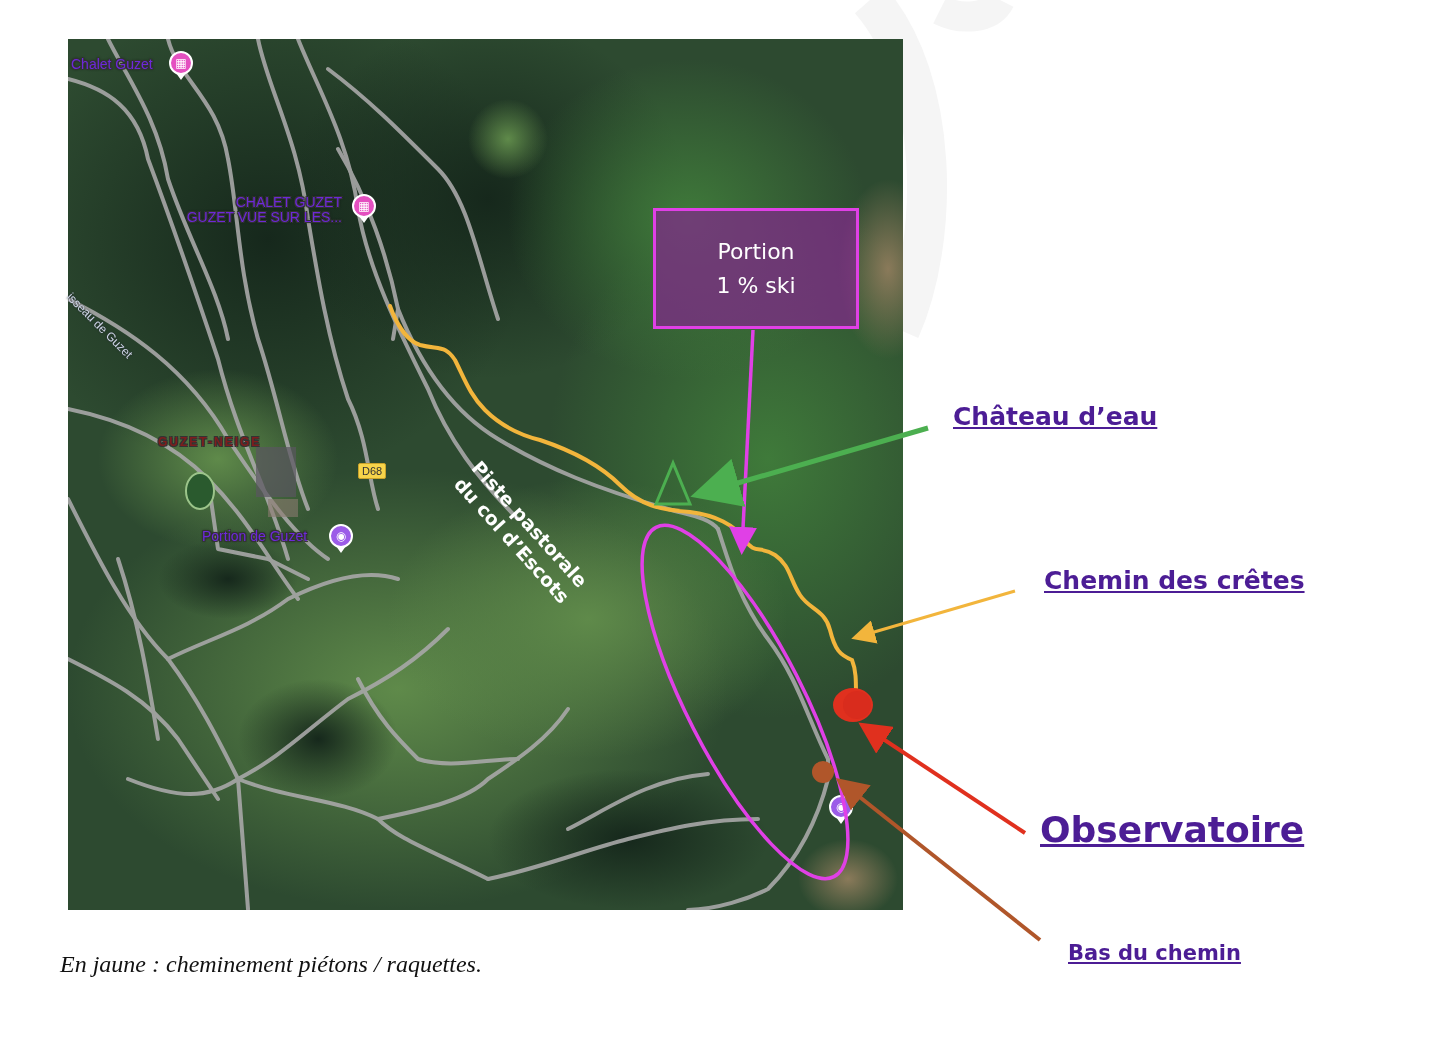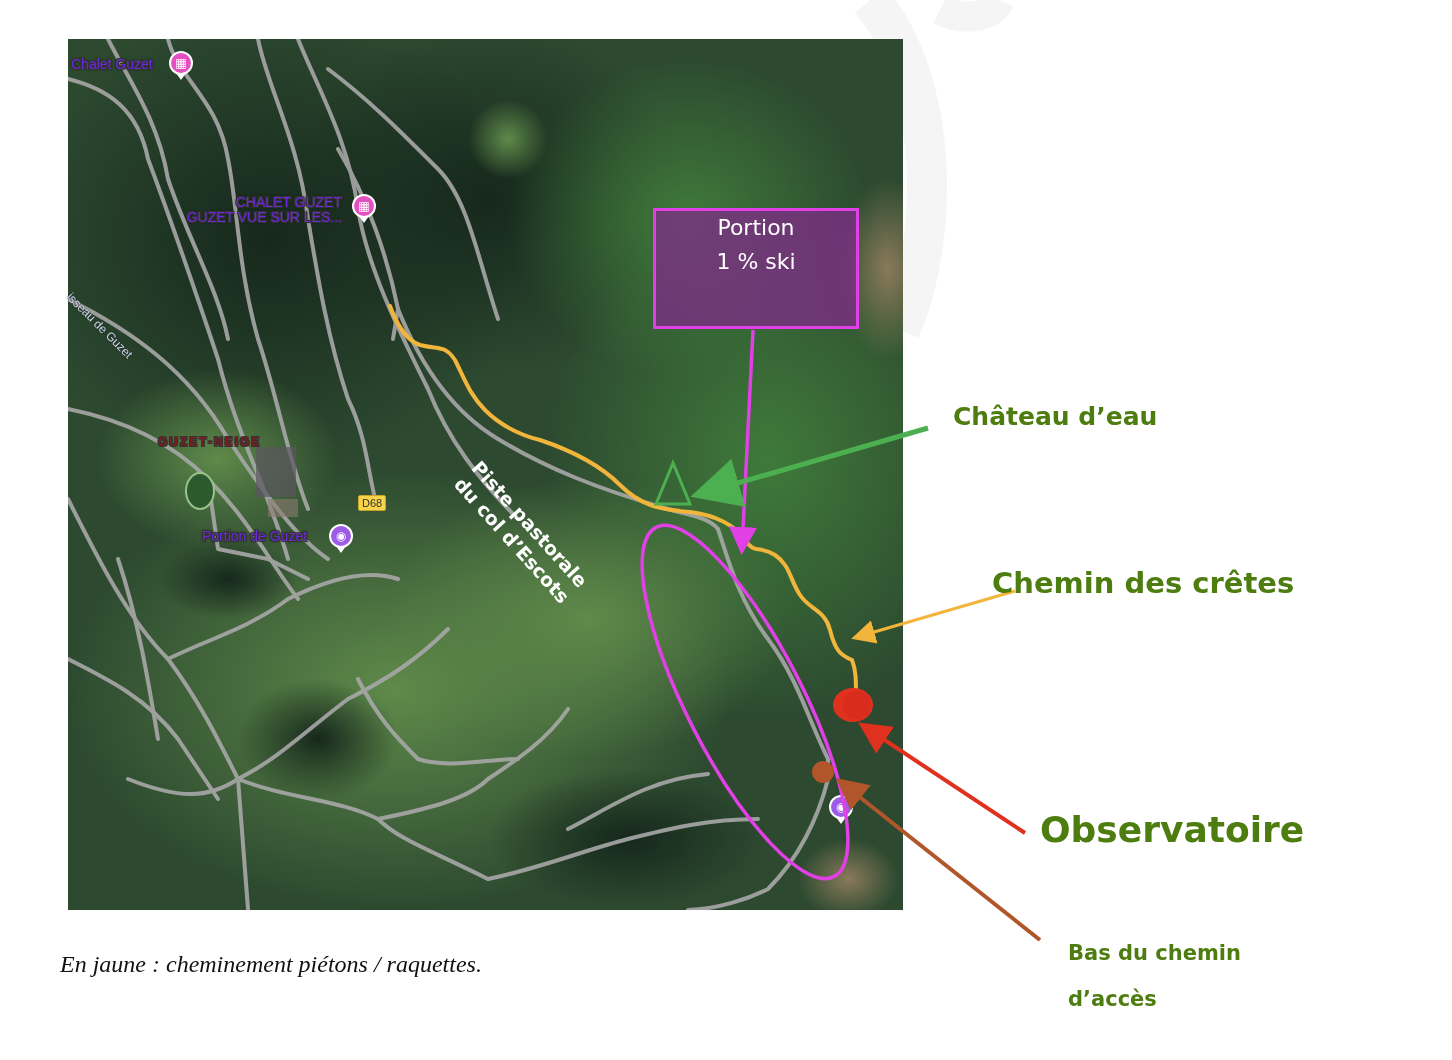"Portion" .ski-box { justify-content: none -> center }
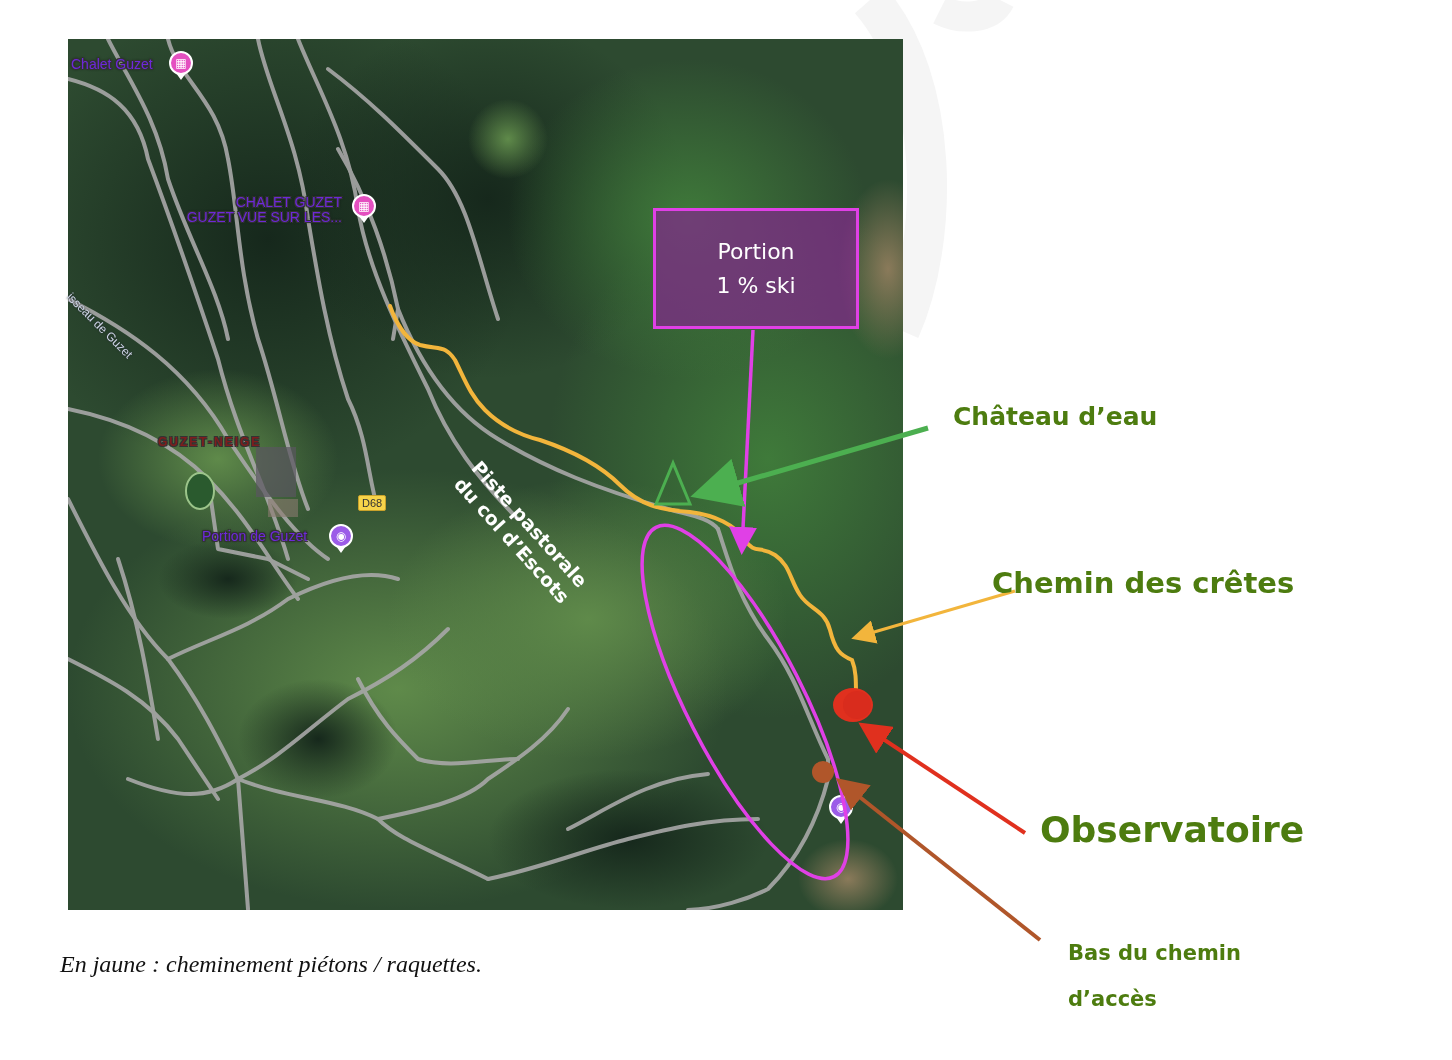"Château d’eau" .callout { color: #4d7c0f -> #4c1d95; text-decoration: none -> underline }
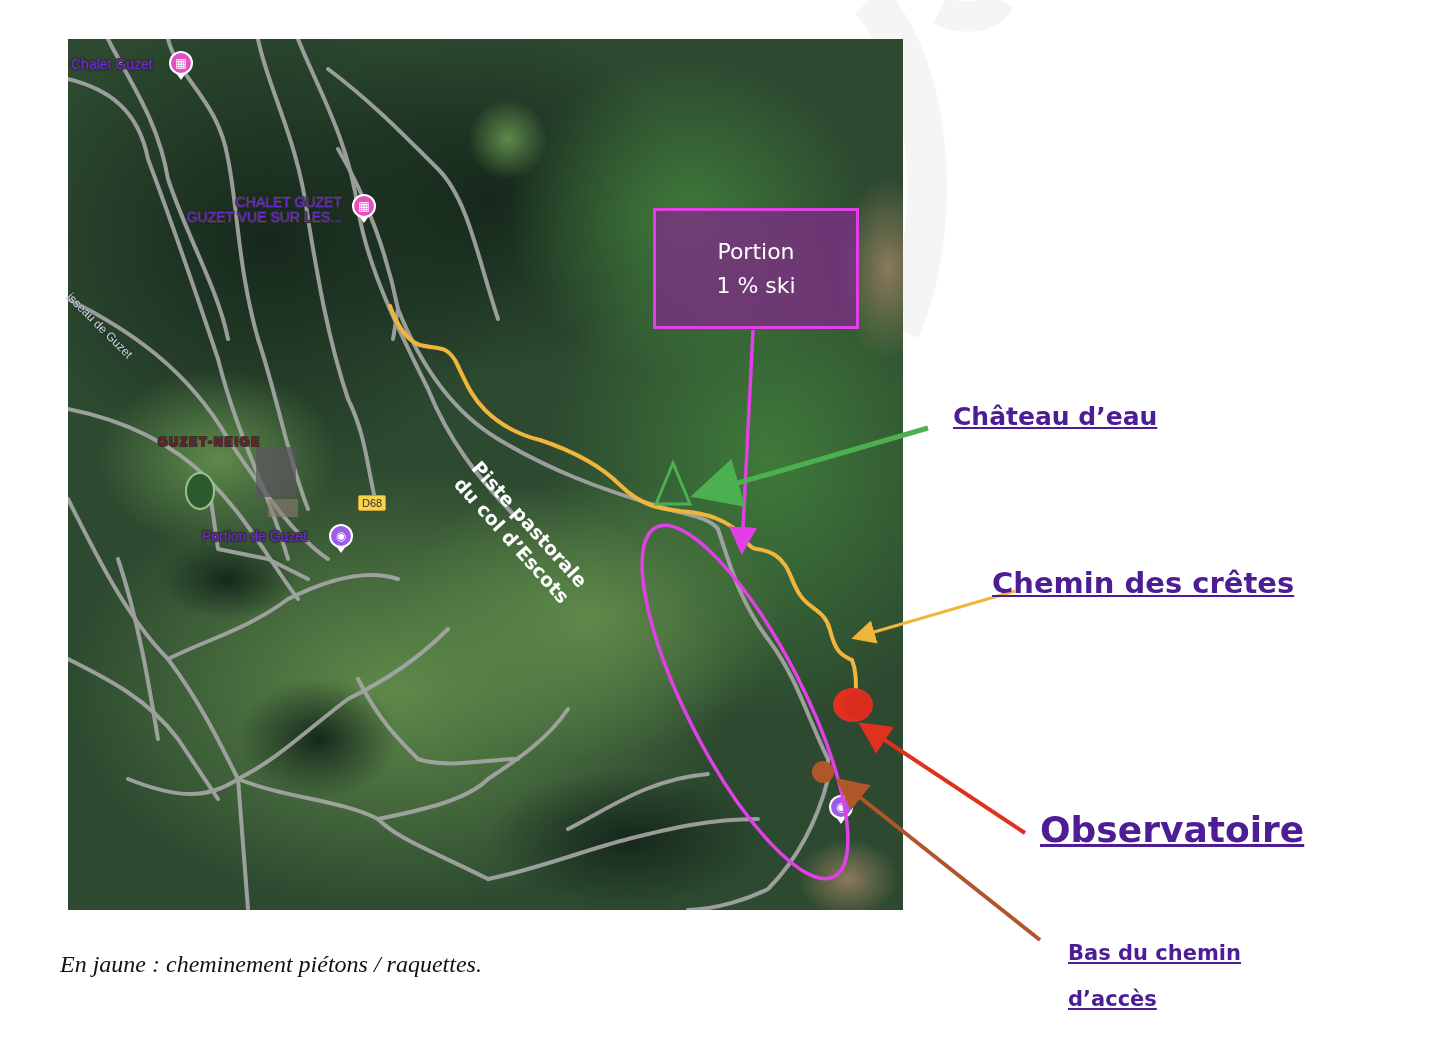"D68" span.road-badge { margin-top: 32px -> none }
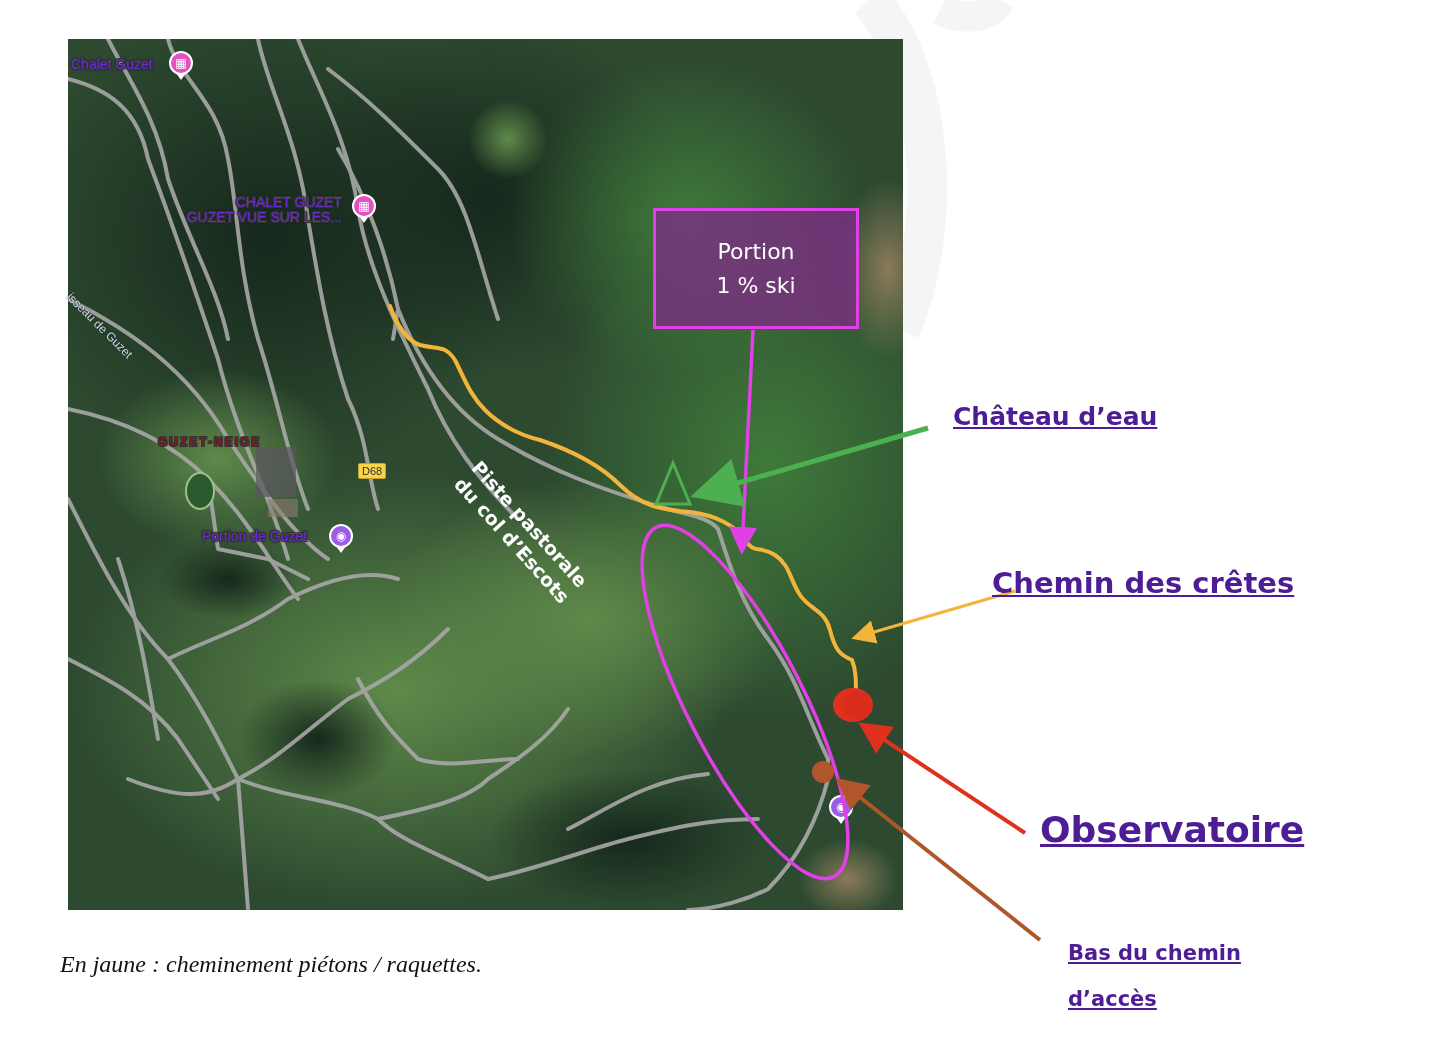"Chemin des crêtes" .callout.cretes { font-size: 29px -> 25px; left: 992px -> 1044px }
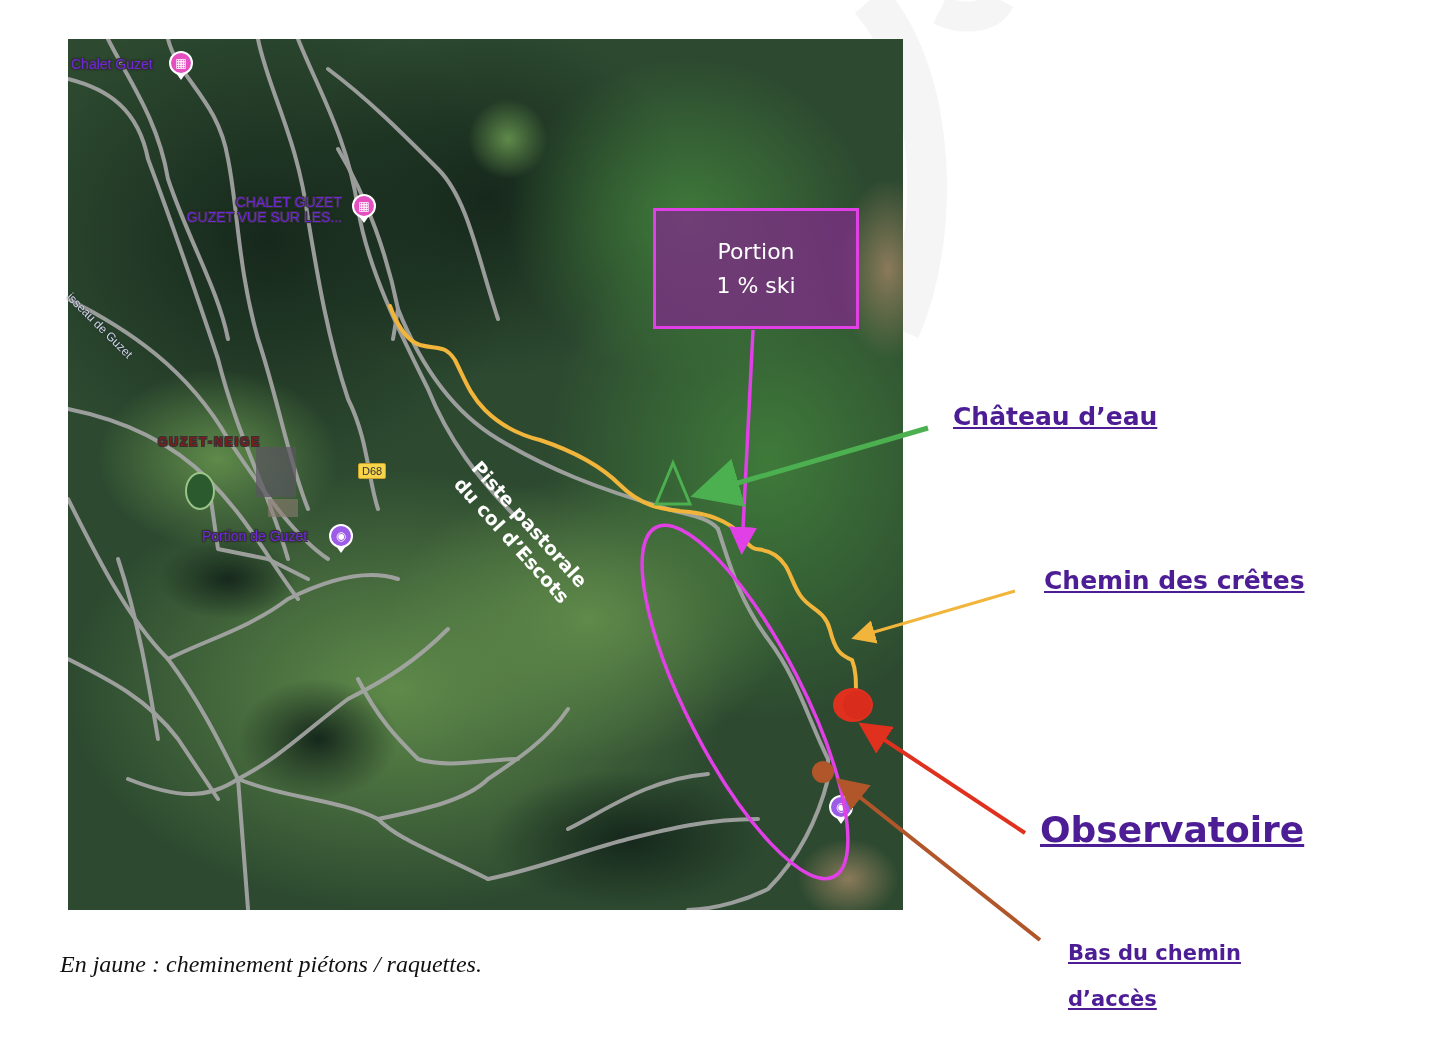"d’accès" div { html: <div>d’accès</div> -> none }
